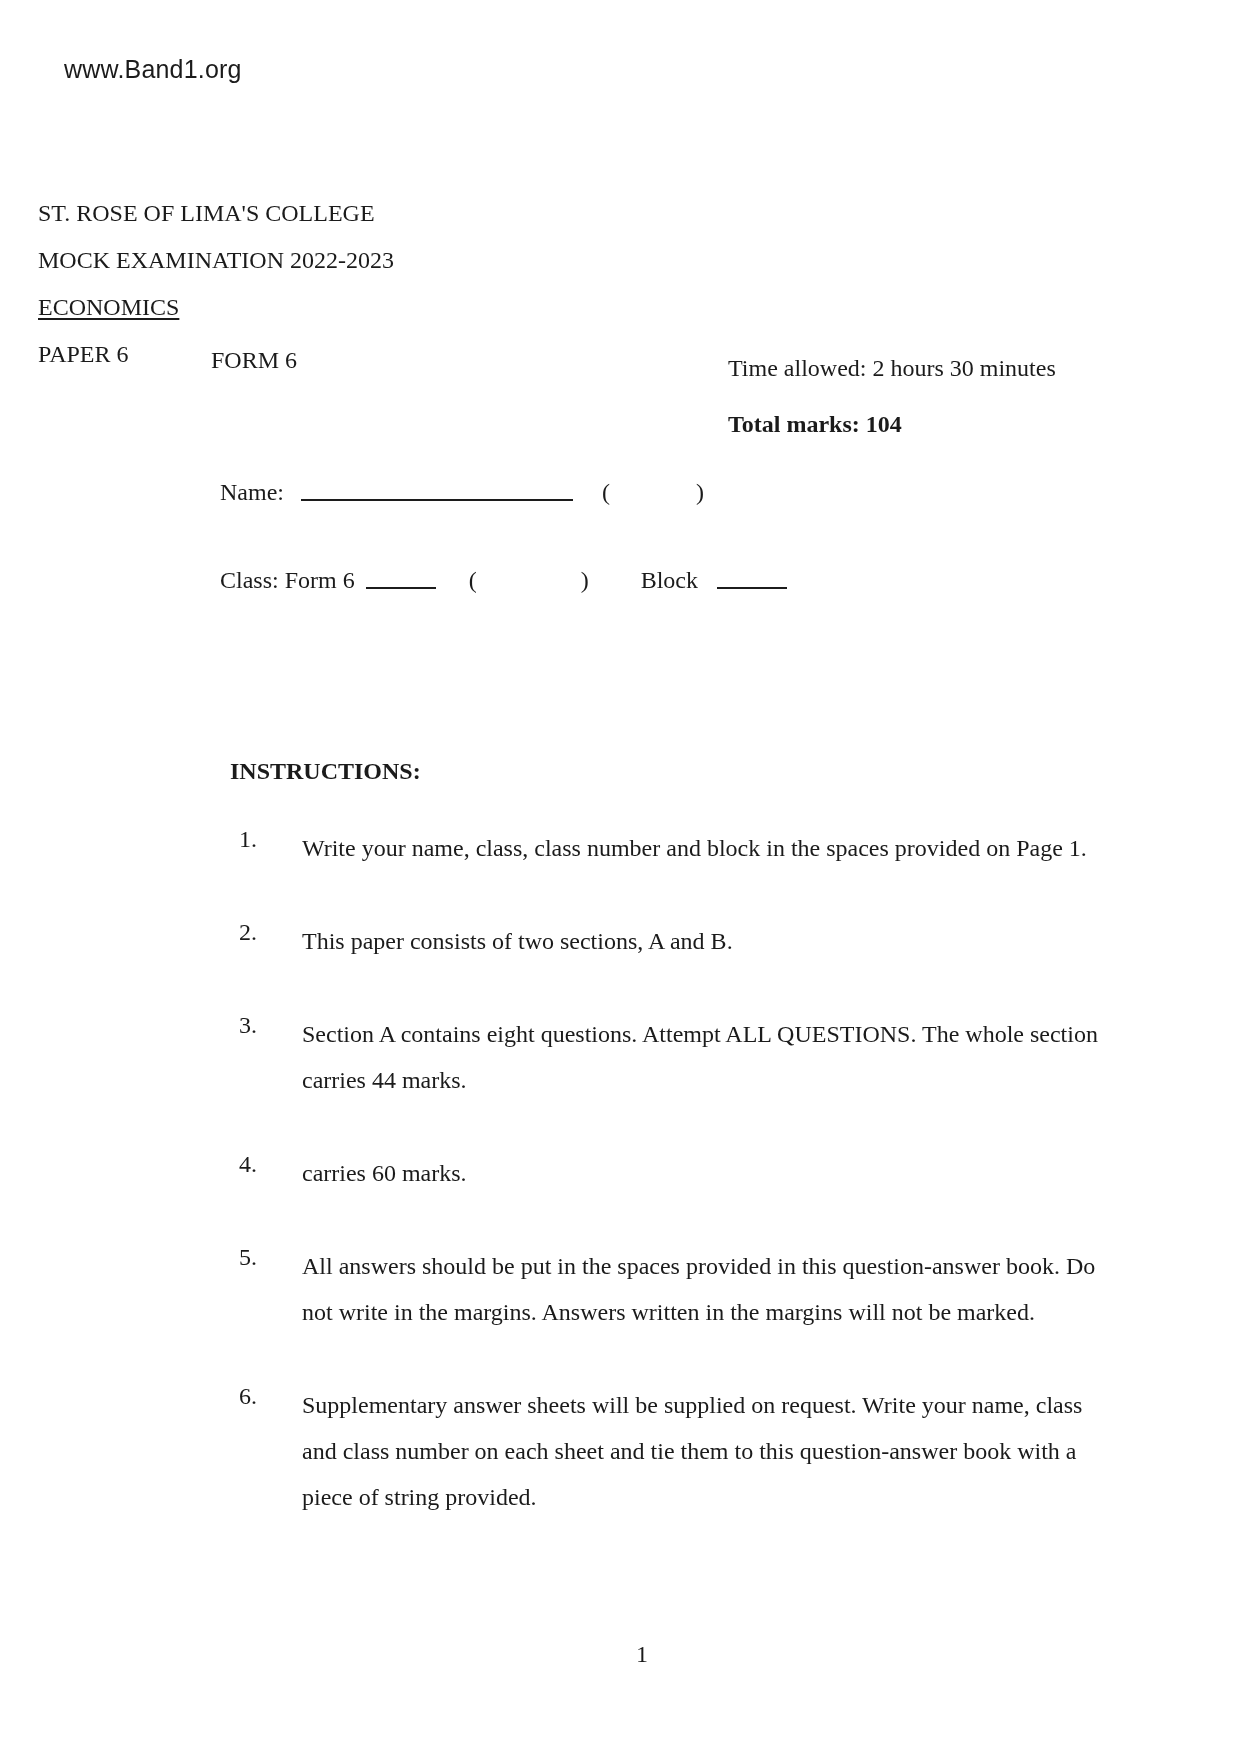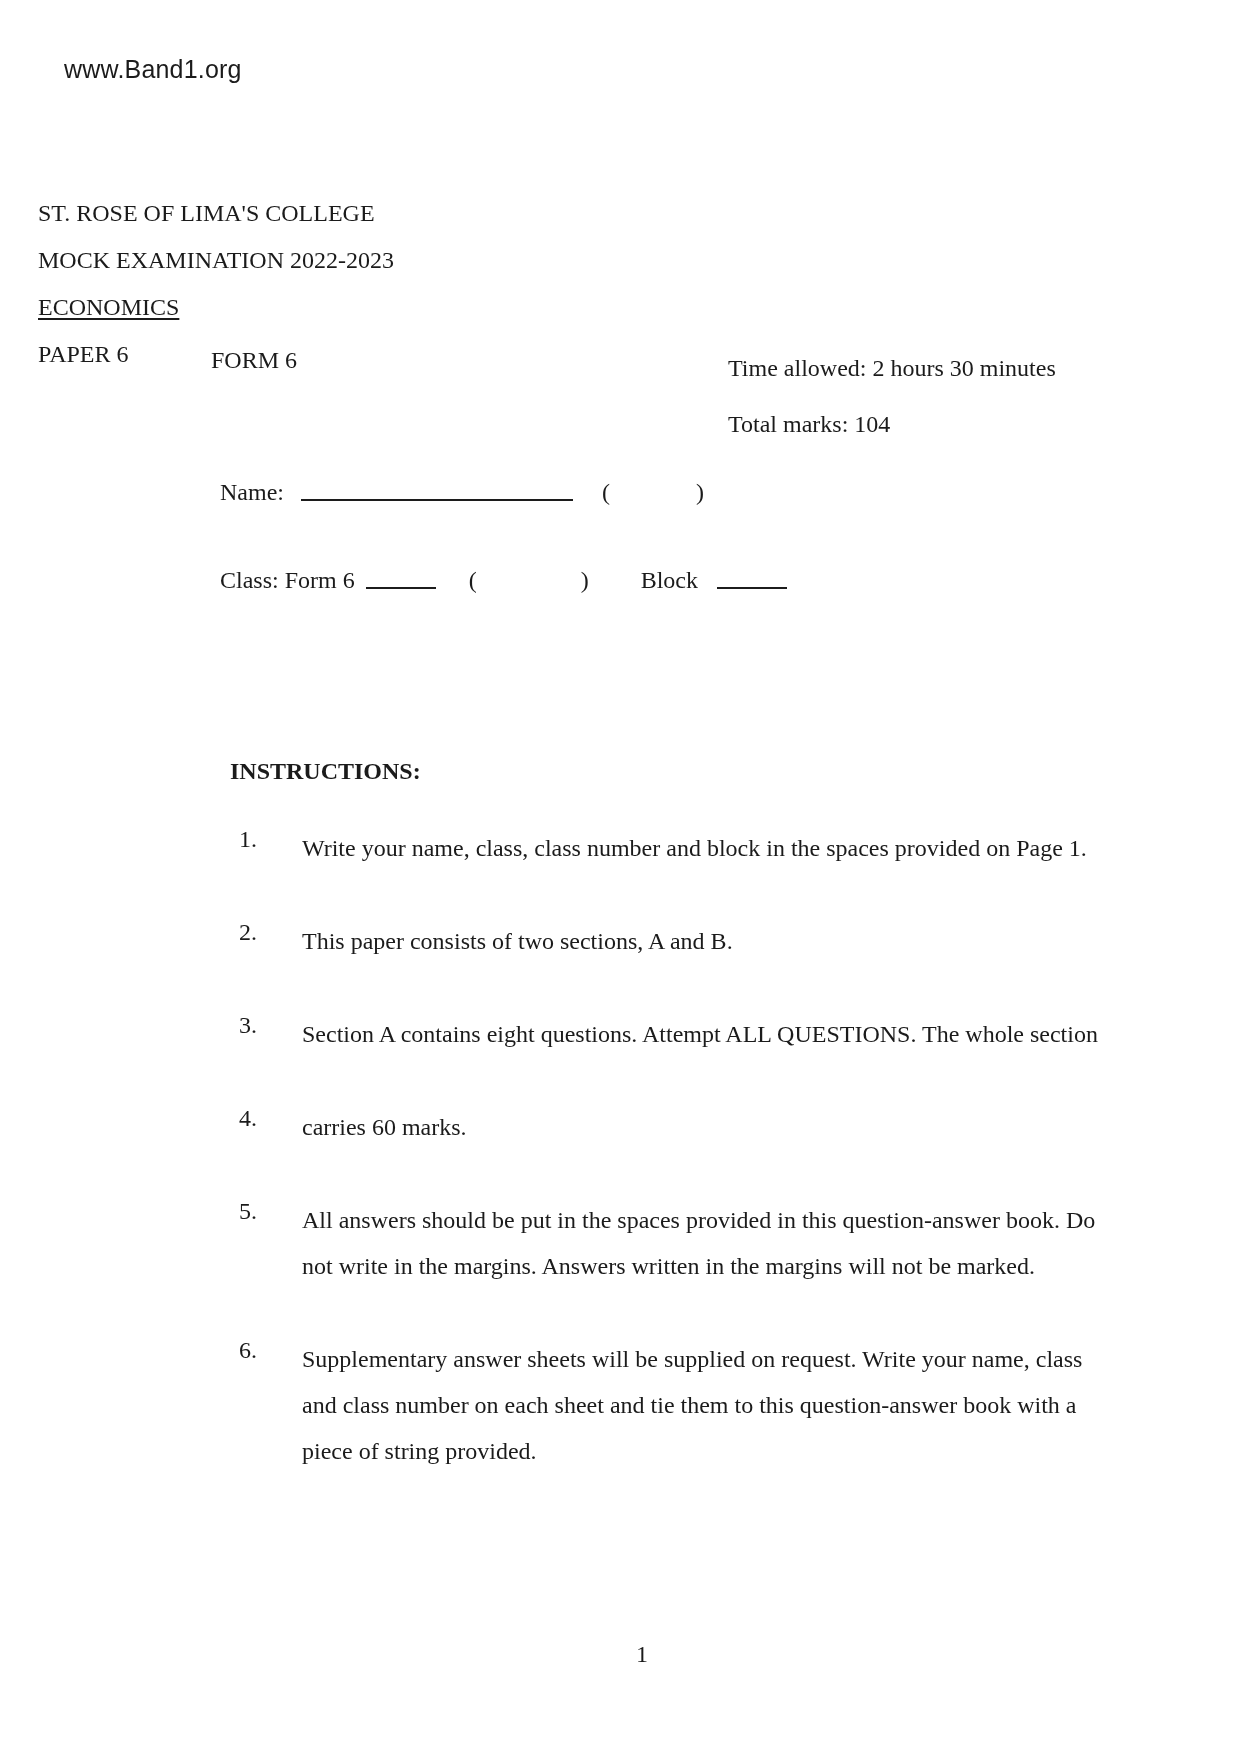"Total marks: 104" .time-block .total-marks { font-weight: none -> bold }
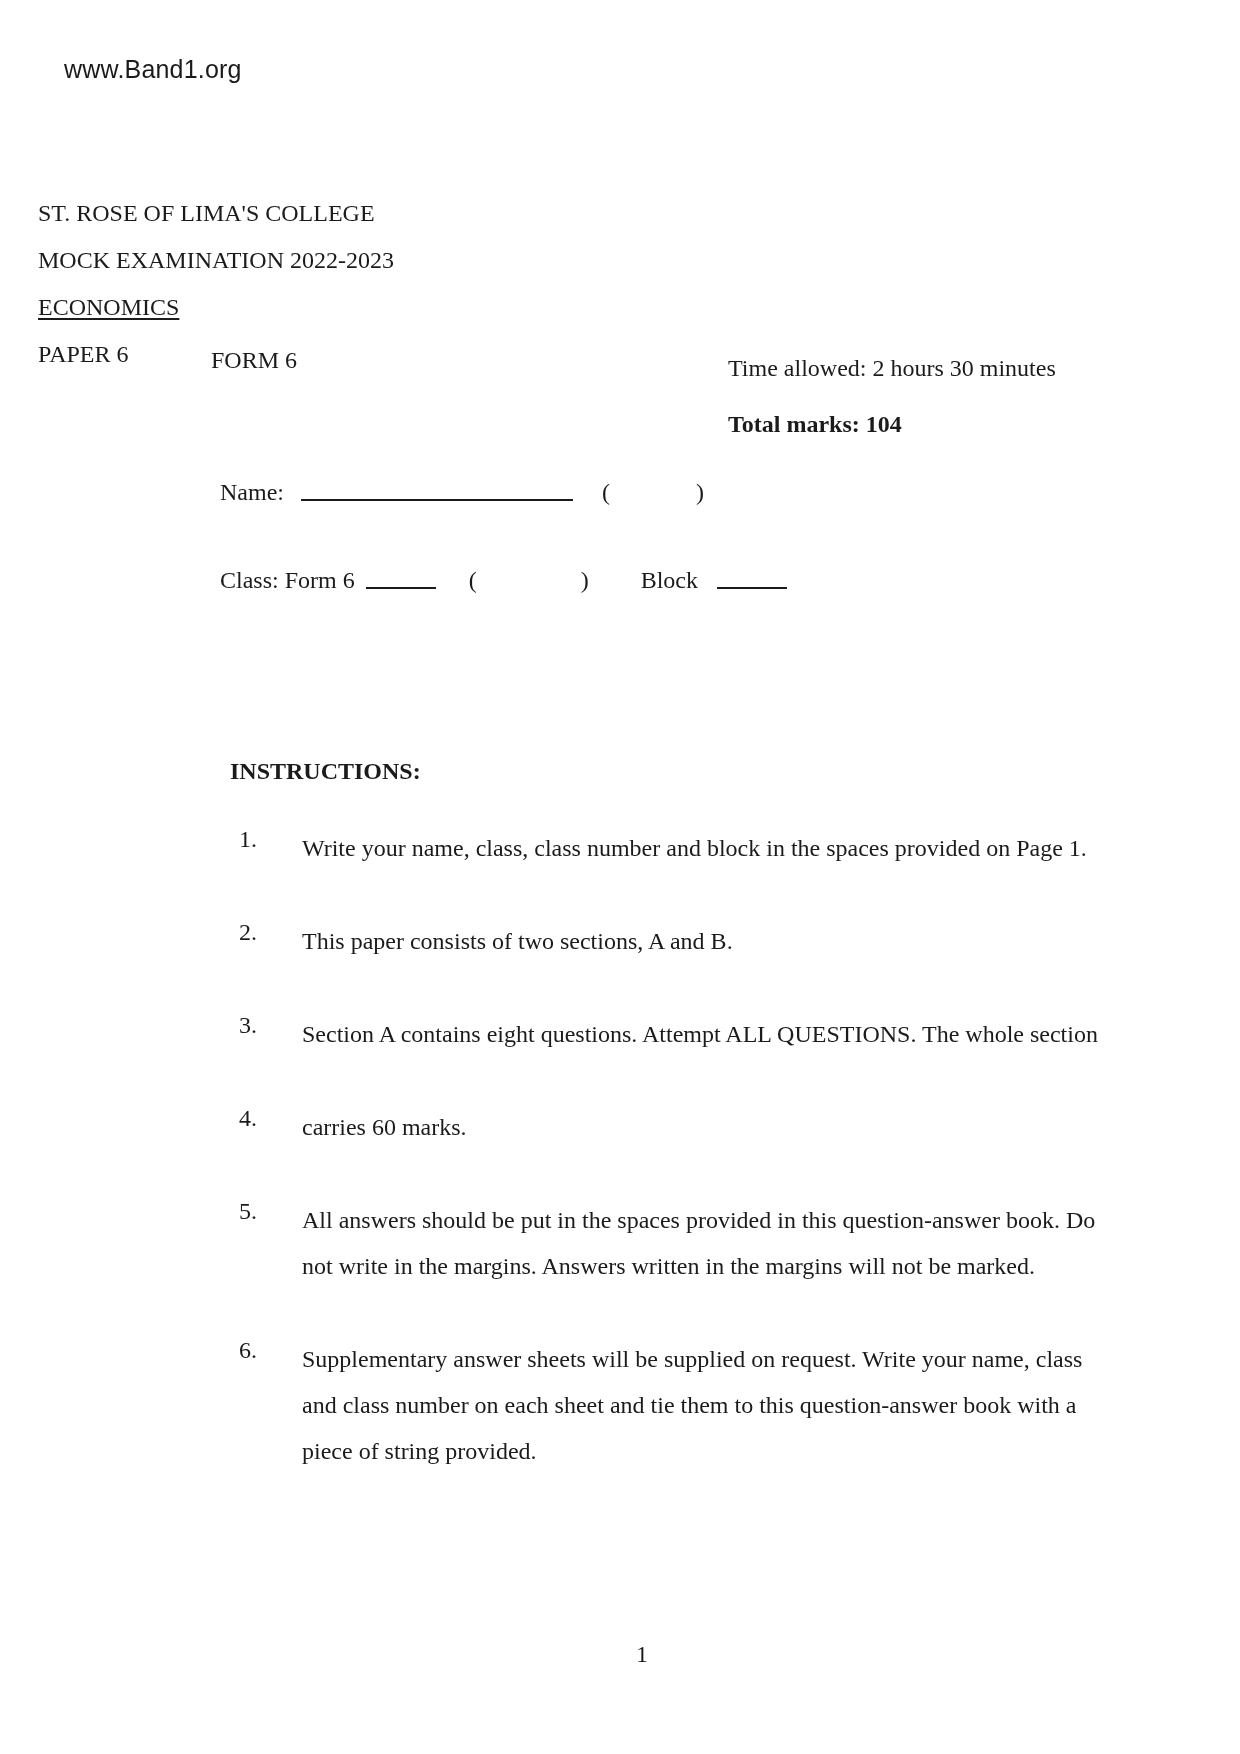"carries 44 marks." span.iline { html: none -> <span>carries 44 marks.</span> }
